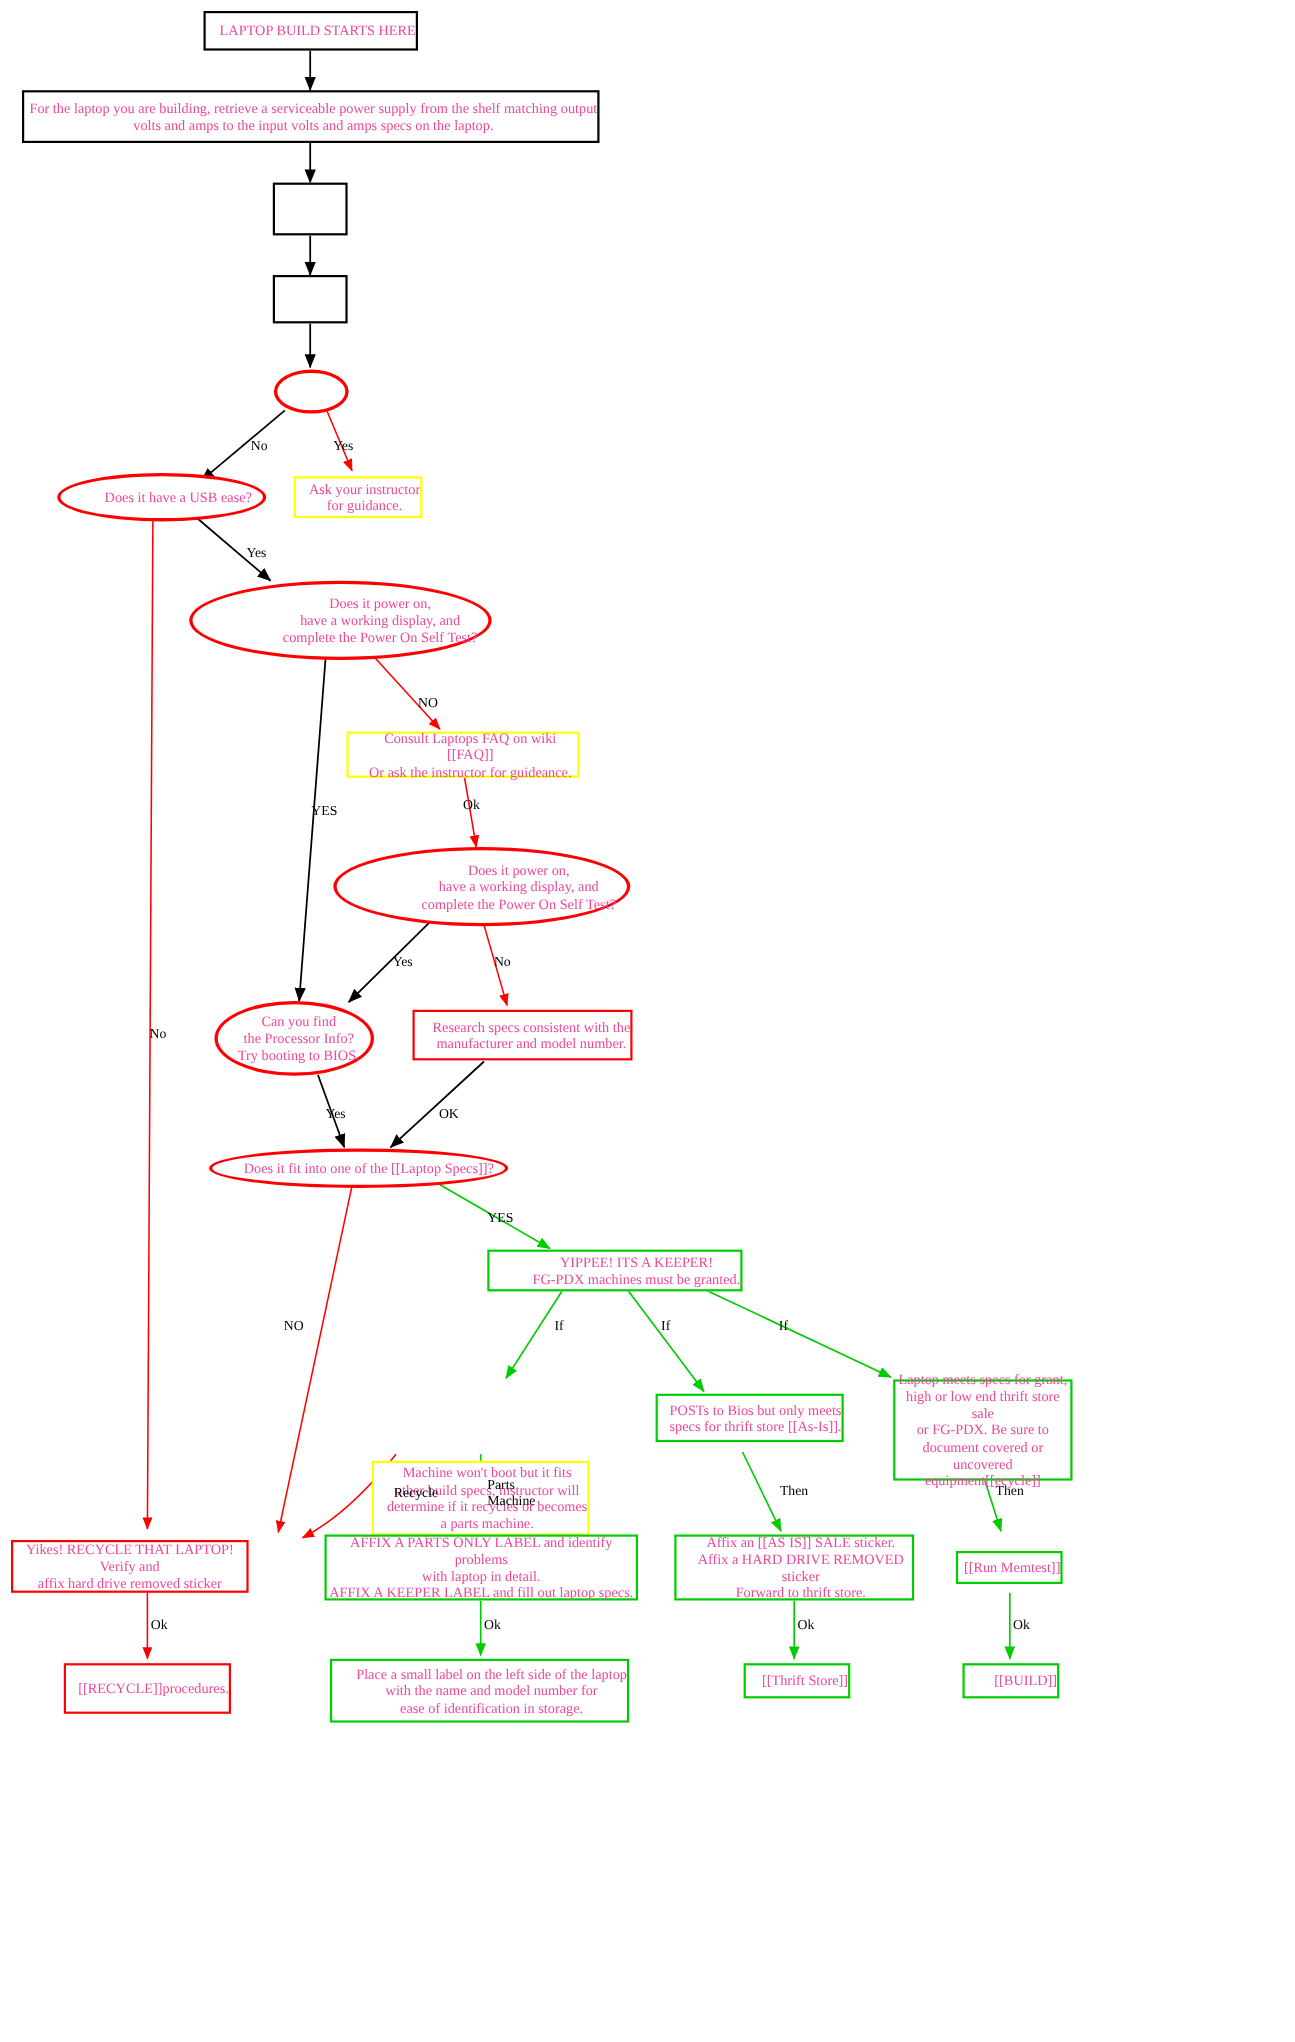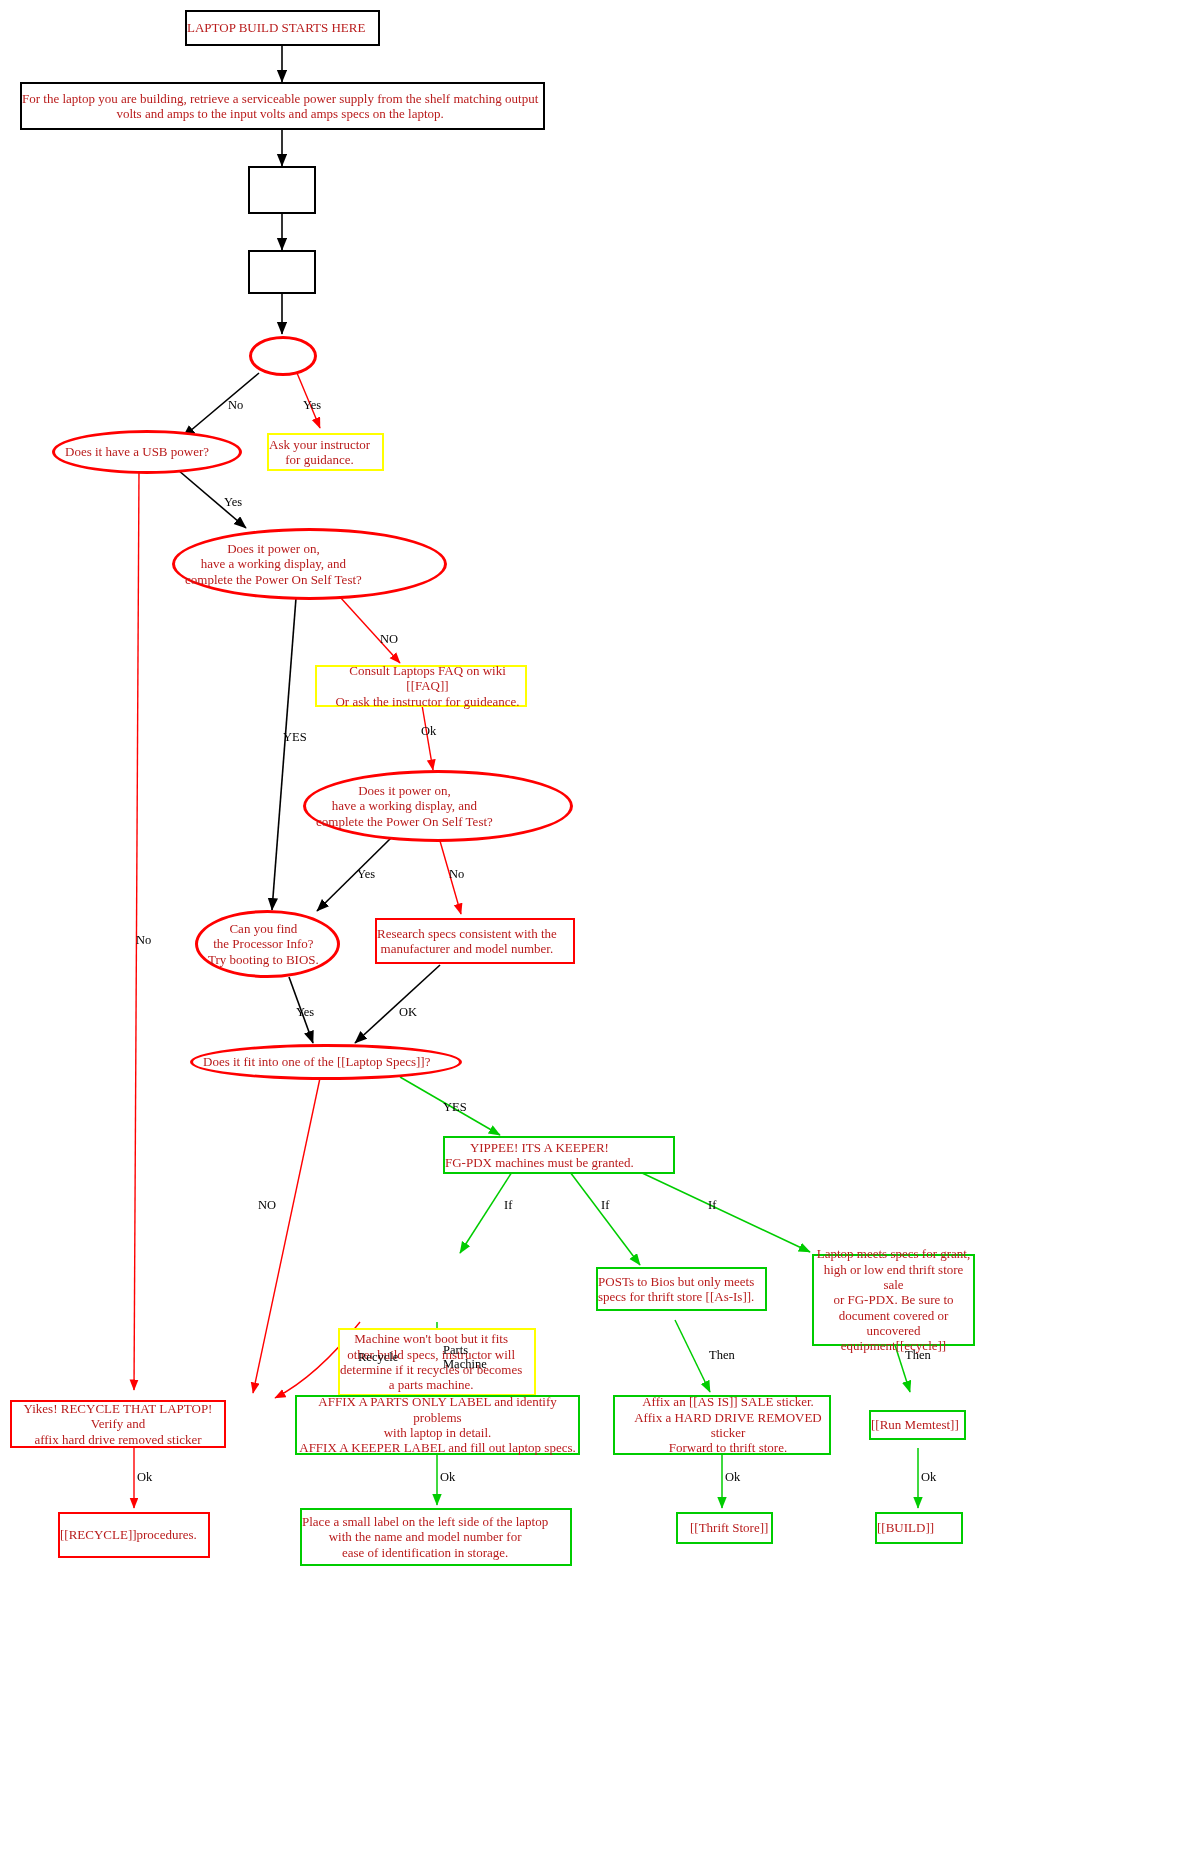"LAPTOP BUILD STARTS HERE" .node { color: #b91c1c -> #ec4899; justify-content: flex-start -> flex-end }
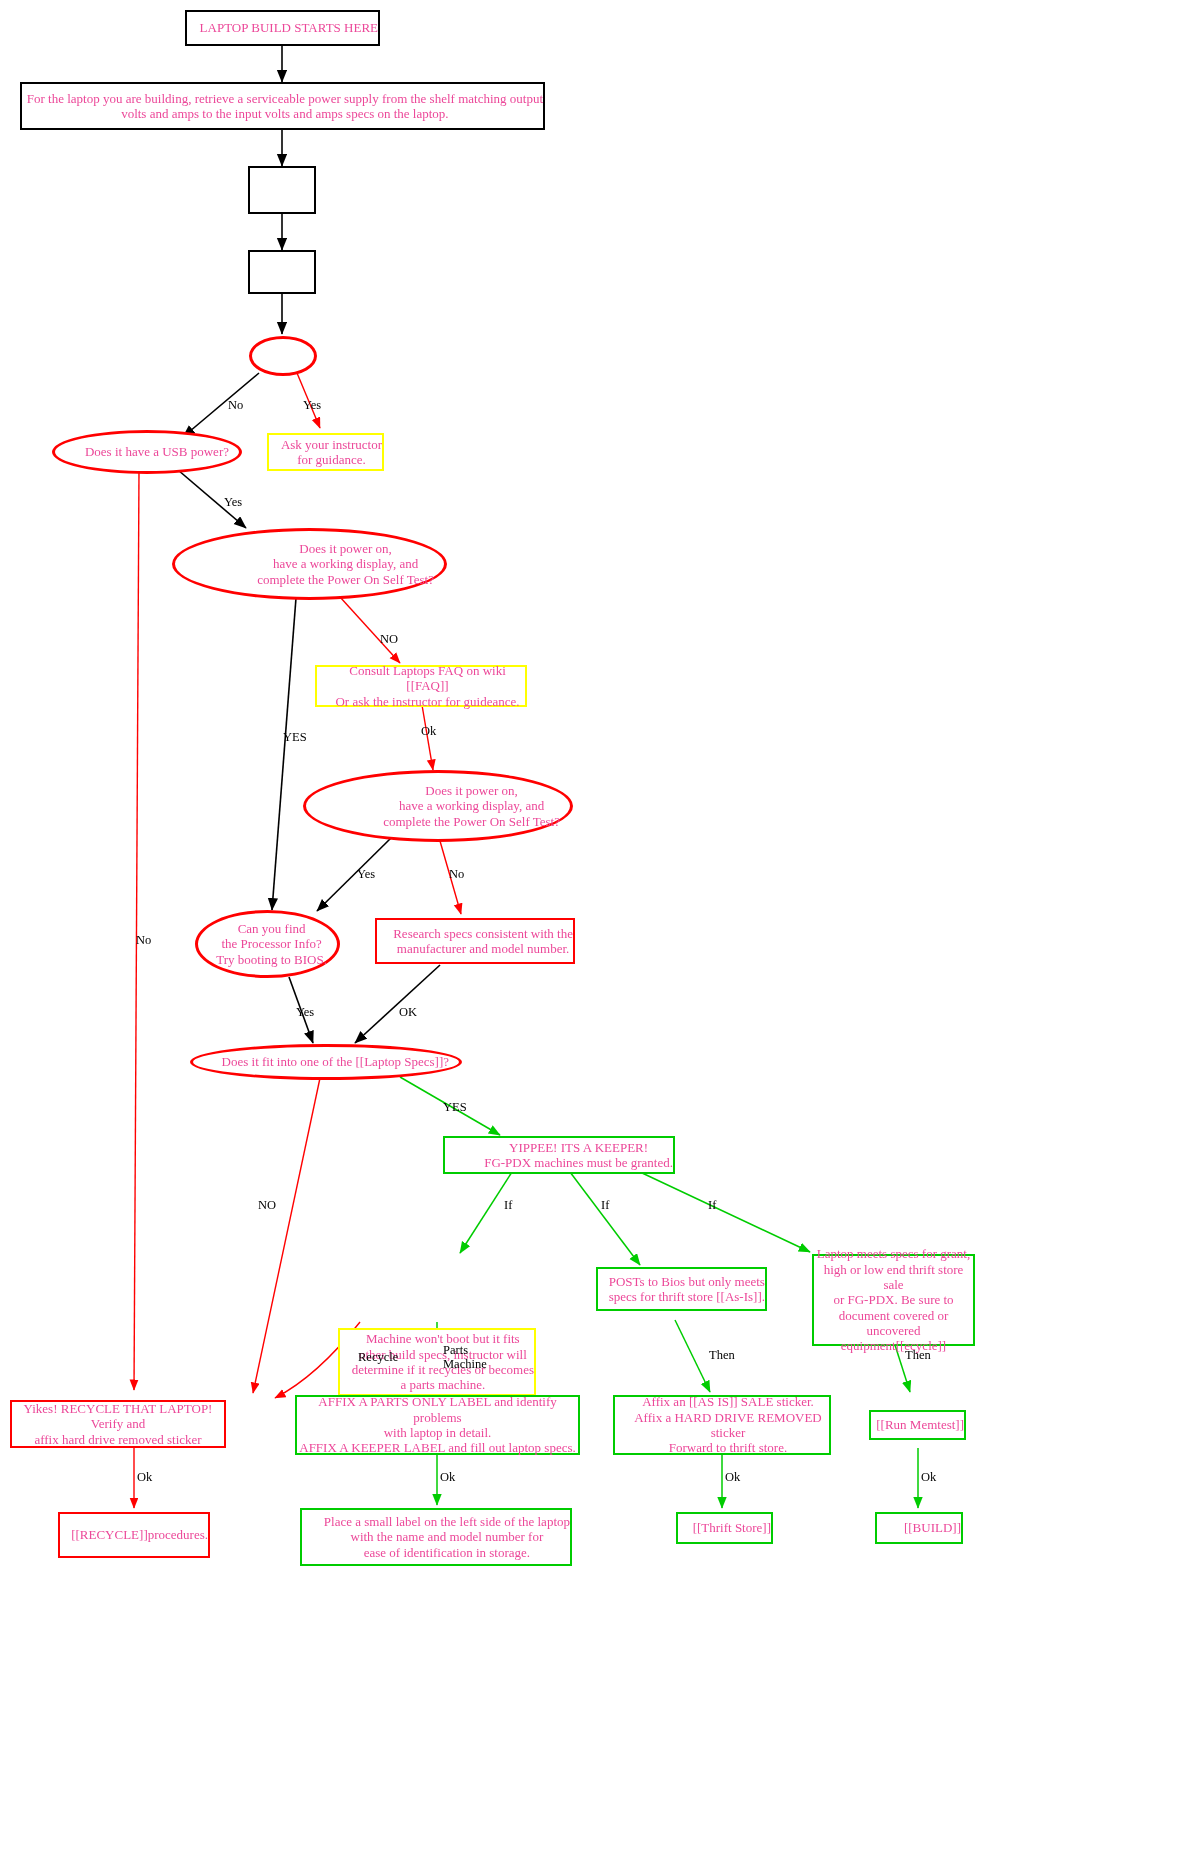"Does it have a USB" span.inner { text: power -> ease }
